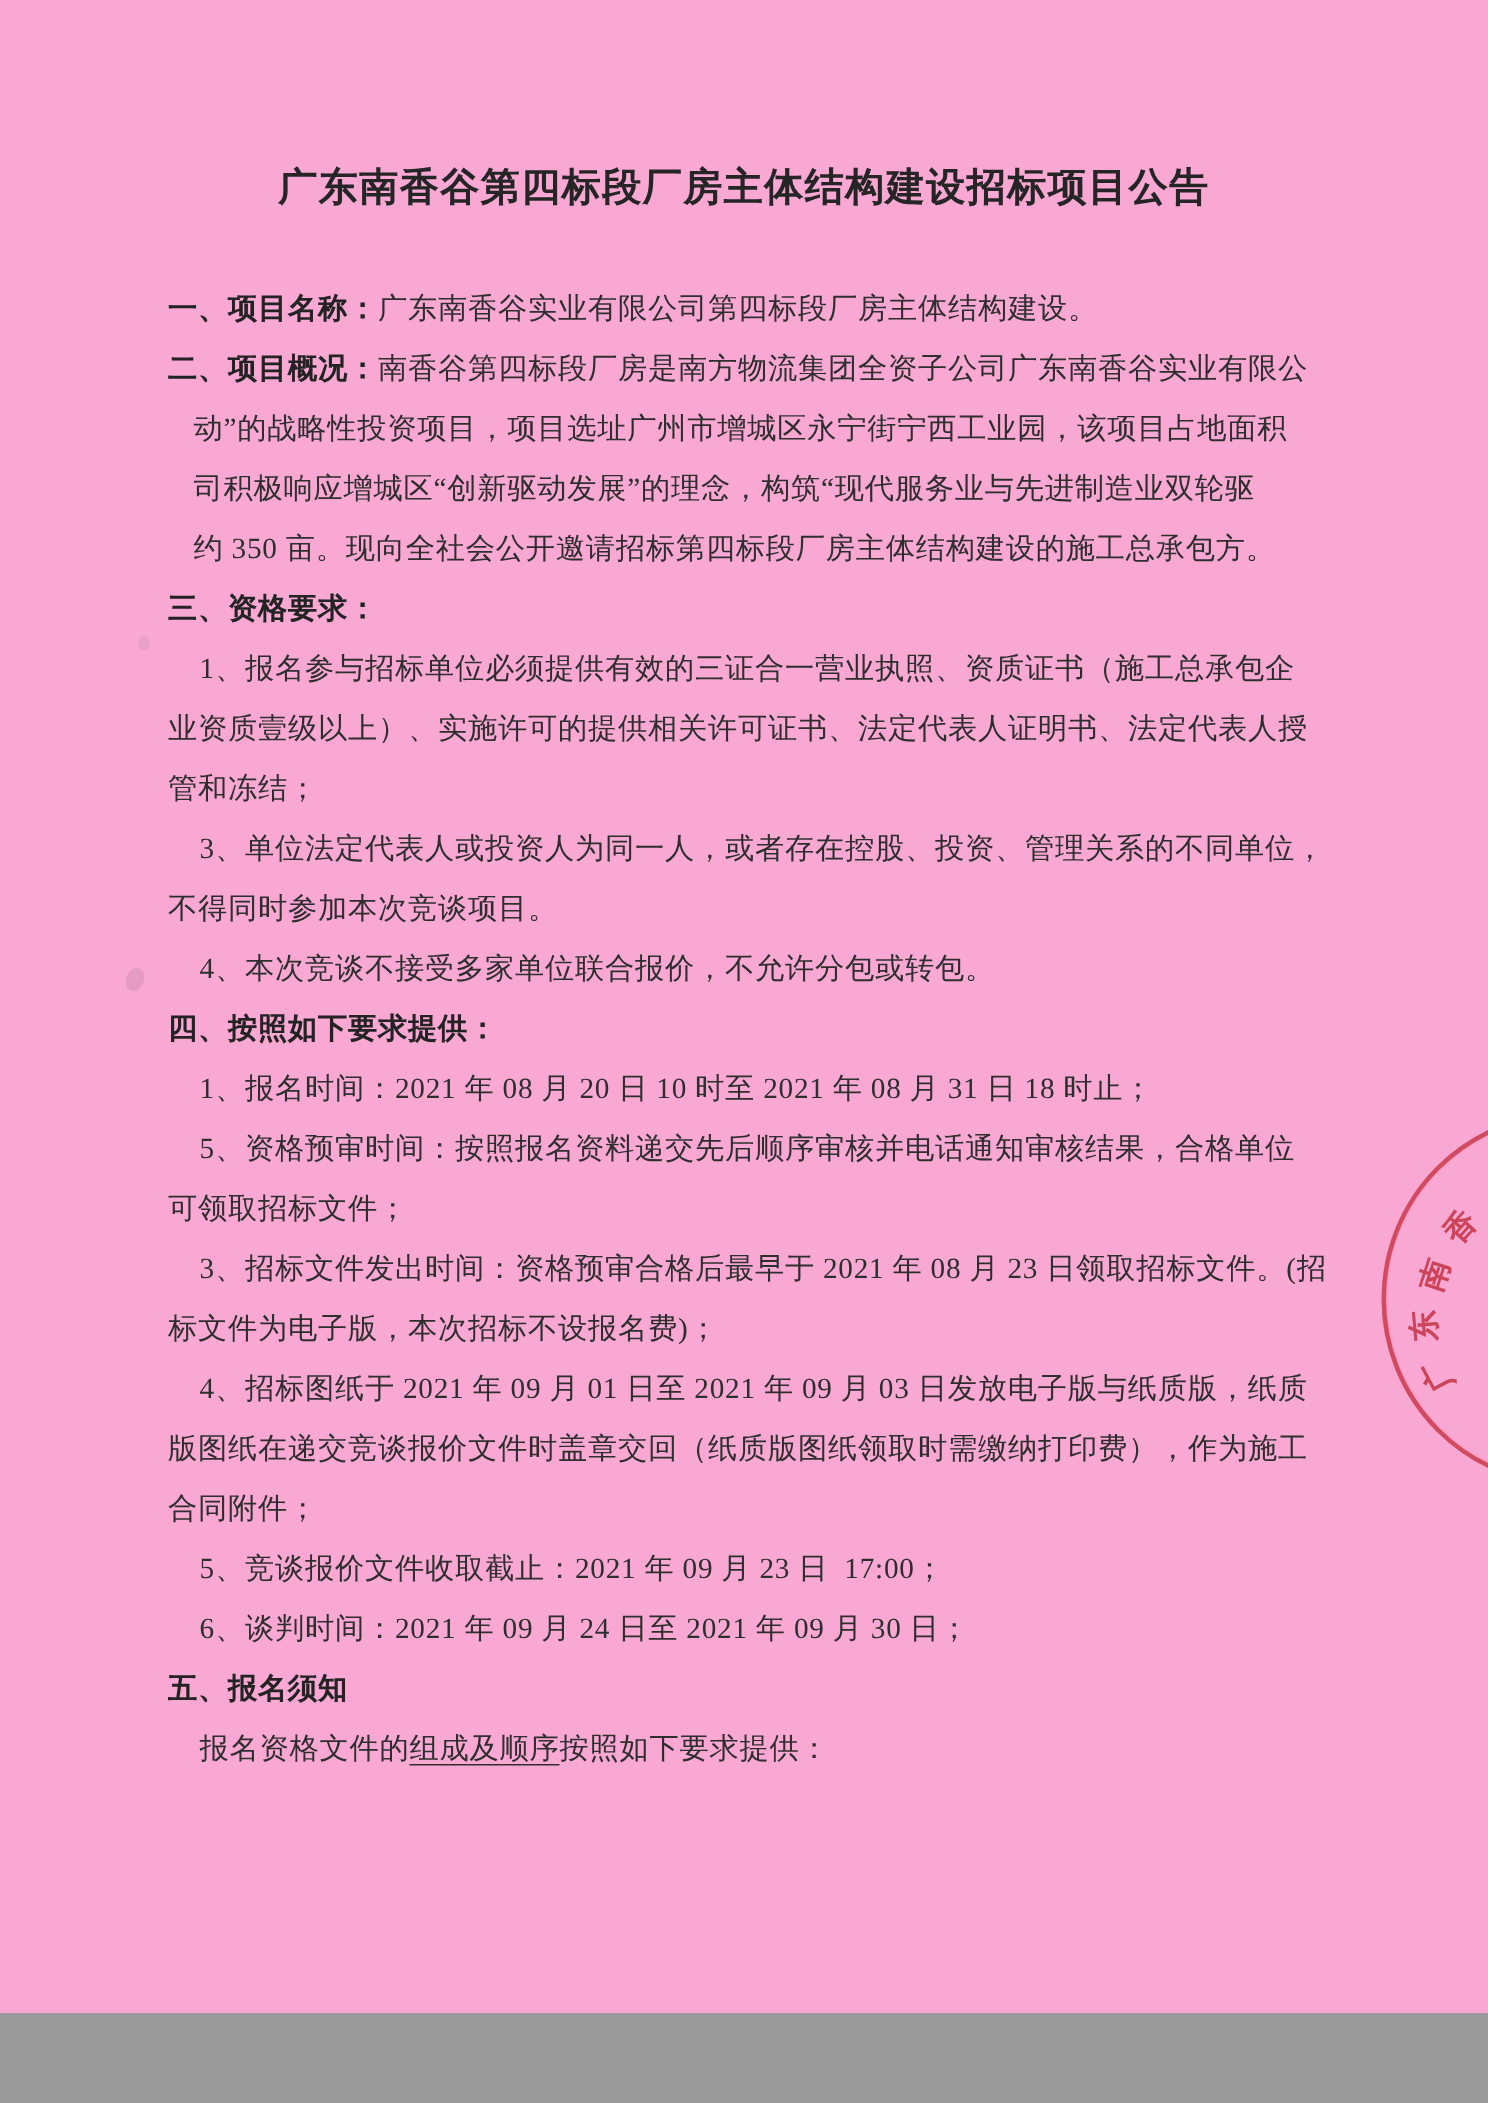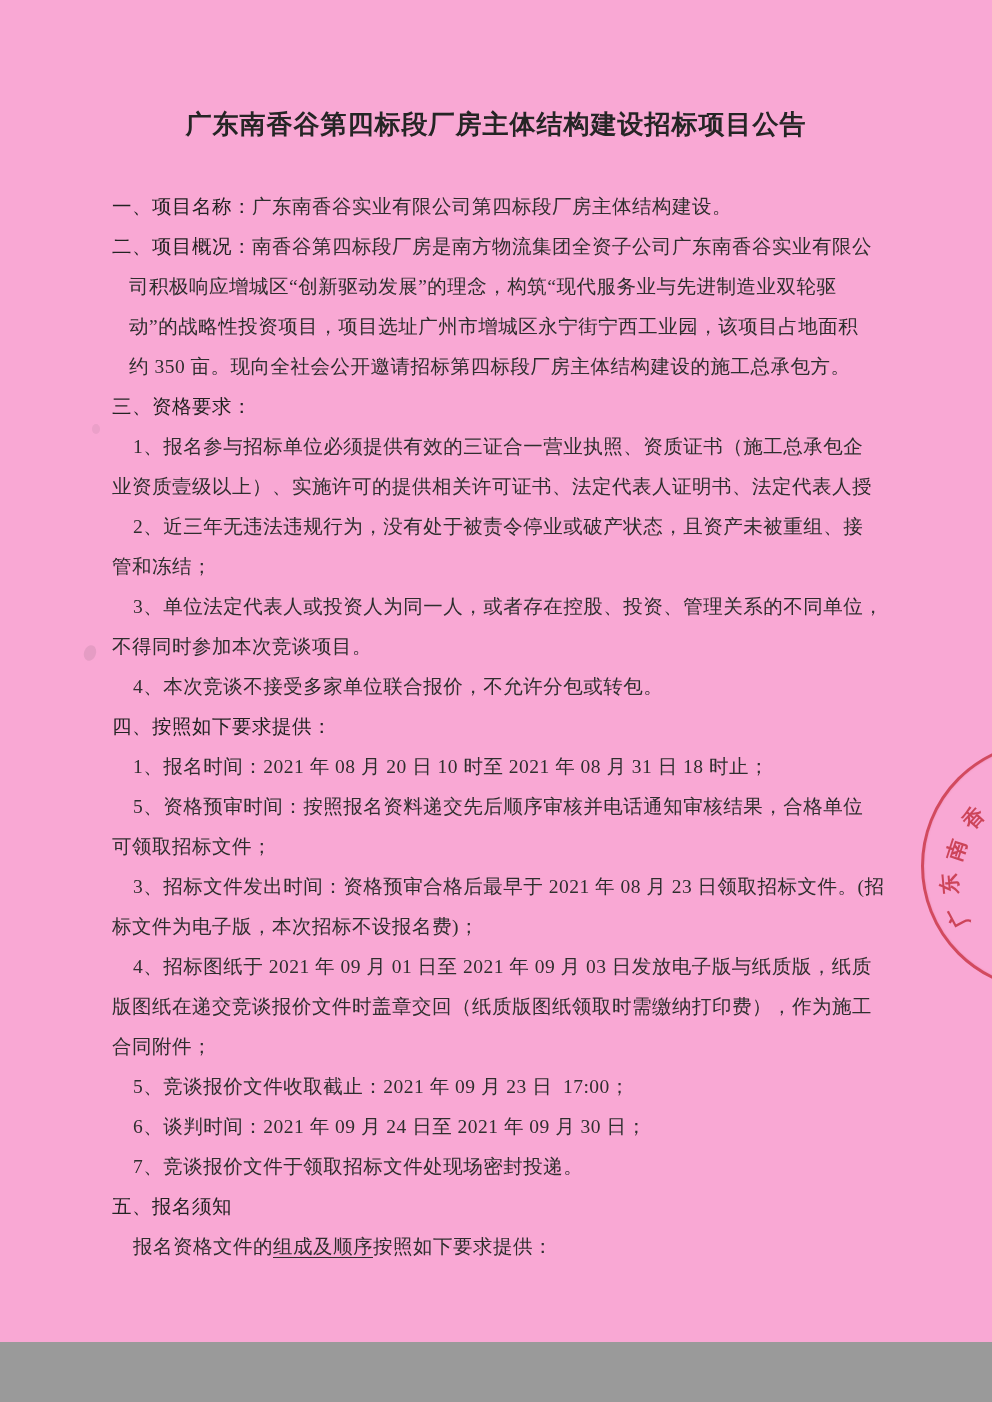"一、项目名称：" .line .b { font-weight: normal -> bold }
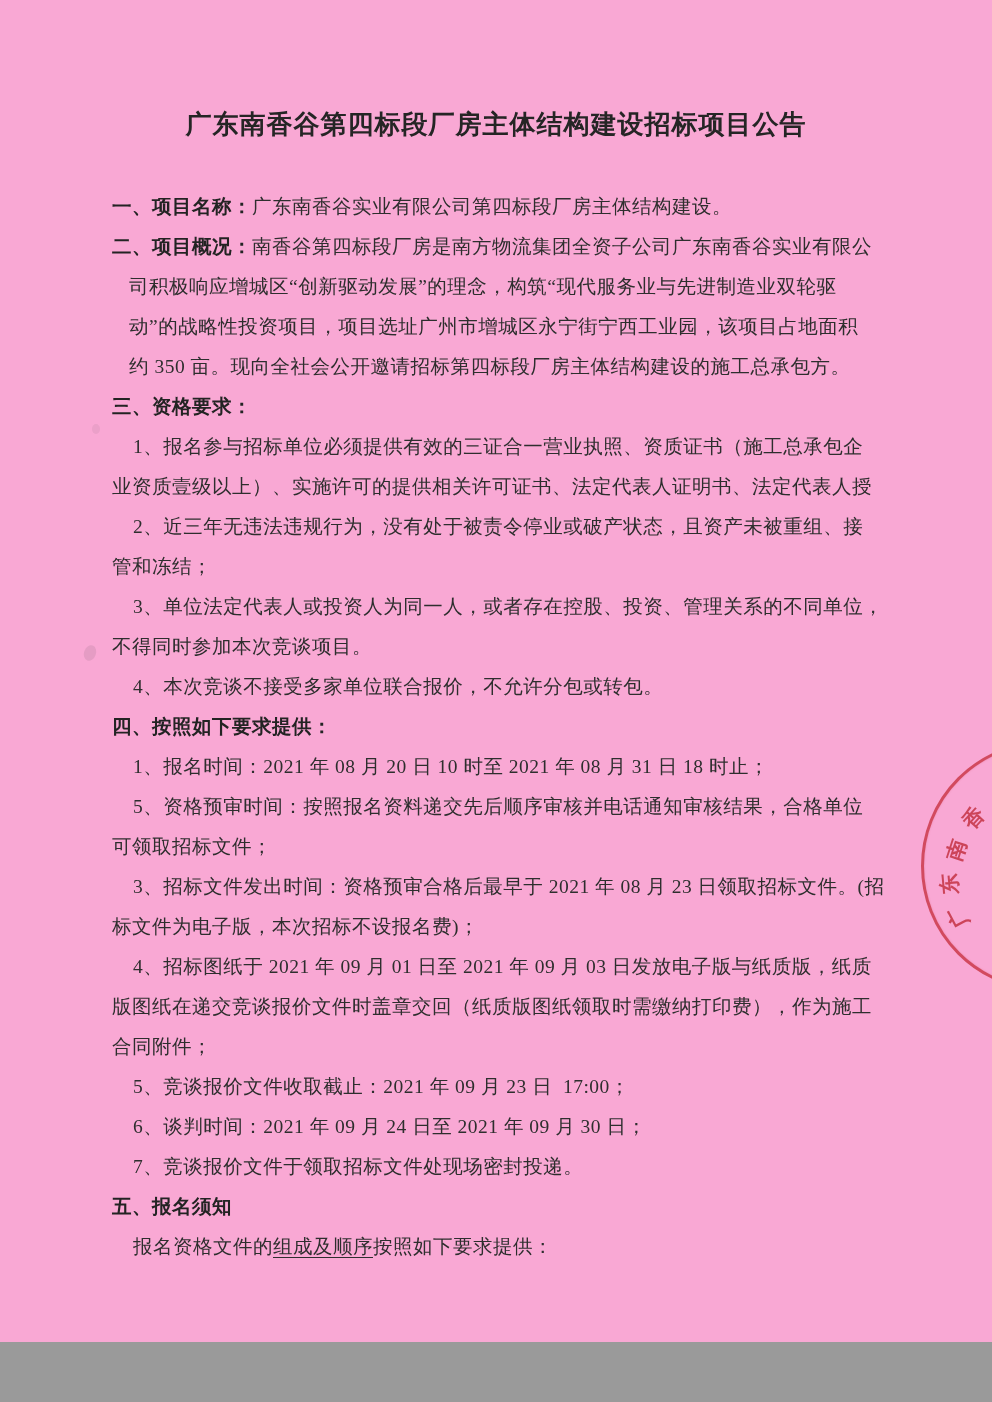"司积极响应增城区“创新驱动发展”的理念，构筑“现代服务业与先进制造业双轮驱" div.line { order: before "动”的战略性投资项目，项目选址广州市增城区永宁街宁西工业园，该项目占地面积" -> after "动”的战略性投资项目，项目选址广州市增城区永宁街宁西工业园，该项目占地面积" }
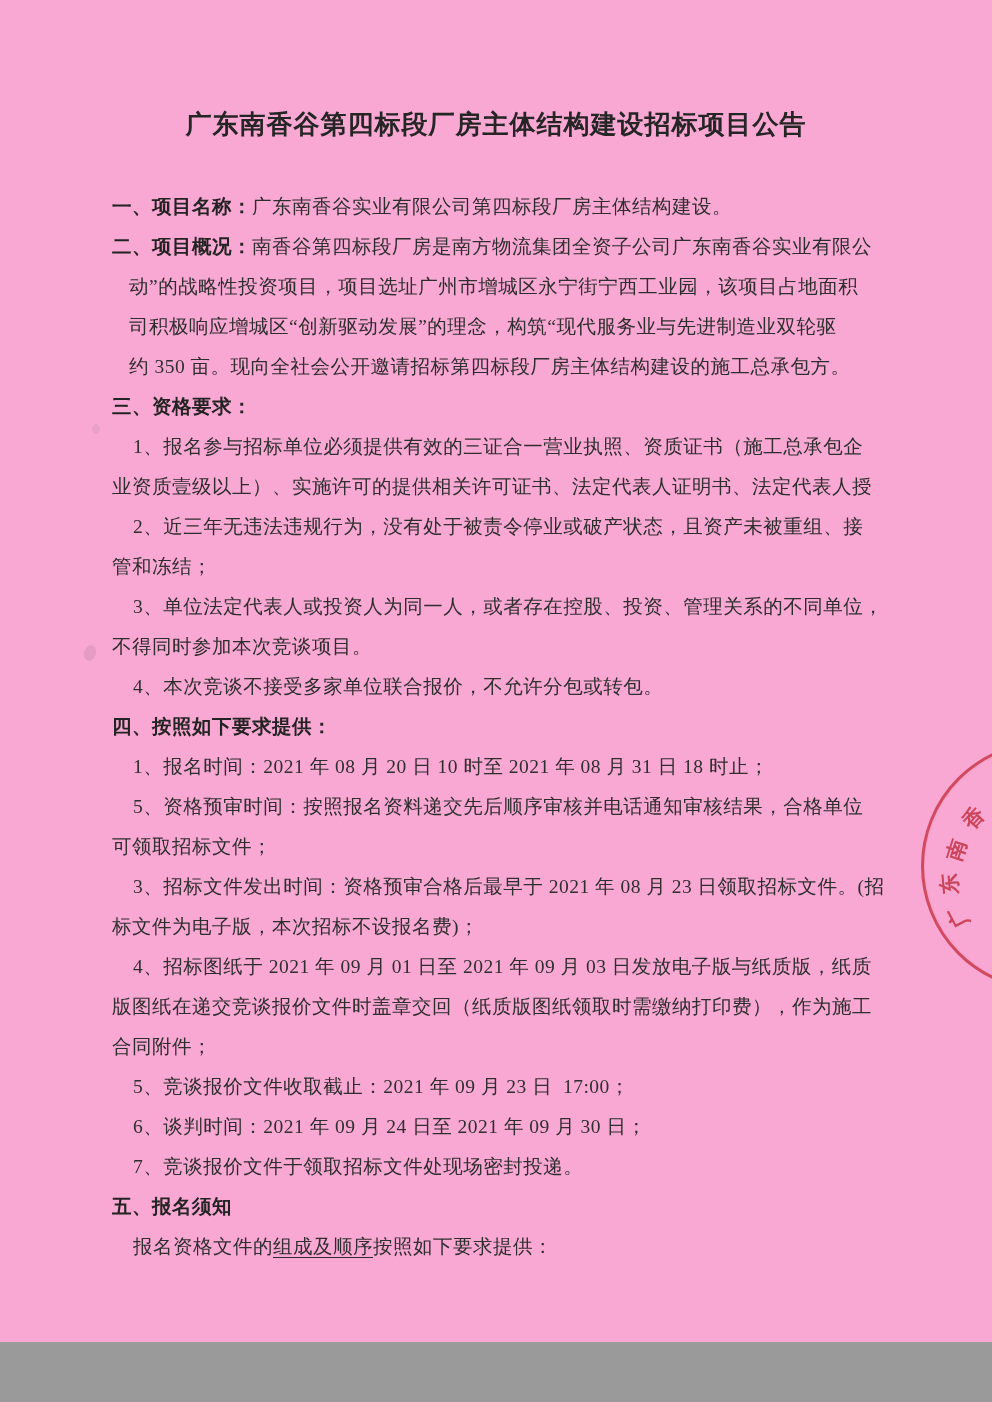"2、近三年无违法违规行为，没有处于被责令停业或破产状态，且资产未被重组、接" div.line { html: <div><span>2、近三年无违法违规行为，没有处于被责令停业或破产状态，且资产未被重组、接</span></div> -> none }
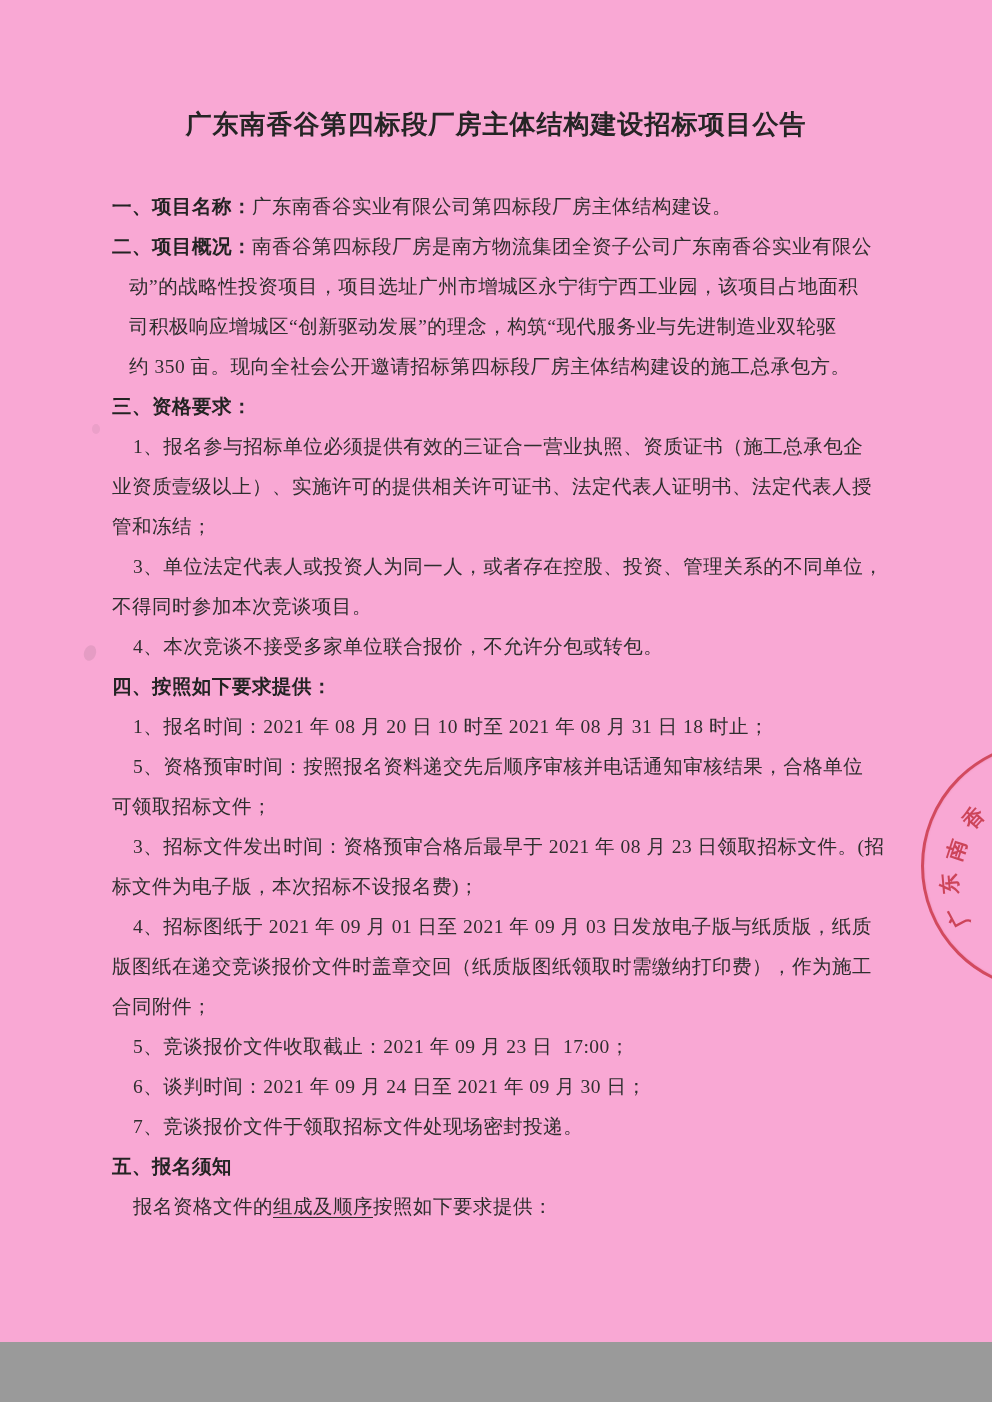"7、竞谈报价文件于领取招标文件处现场密封投递。" div.line { html: <div><span>7、竞谈报价文件于领取招标文件处现场密封投递。</span></div> -> none }
